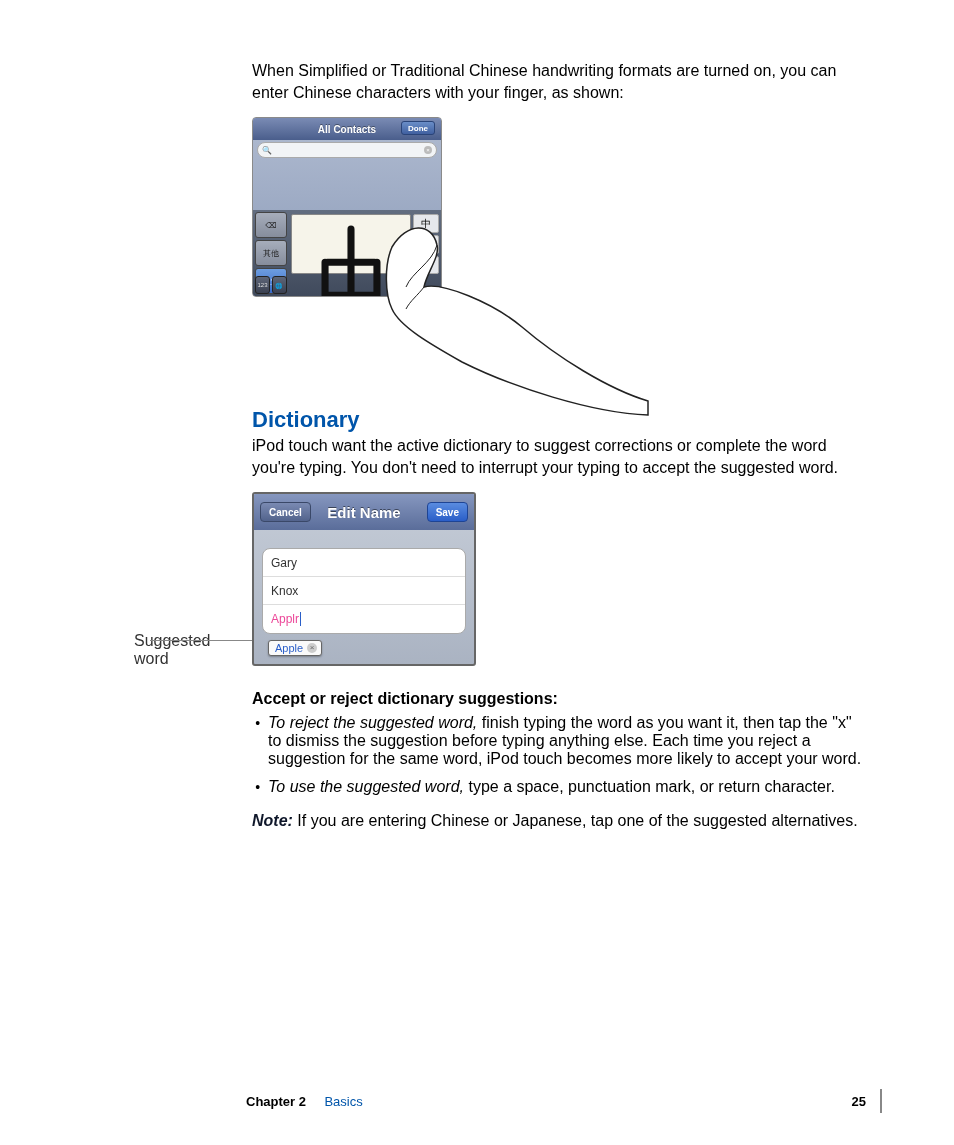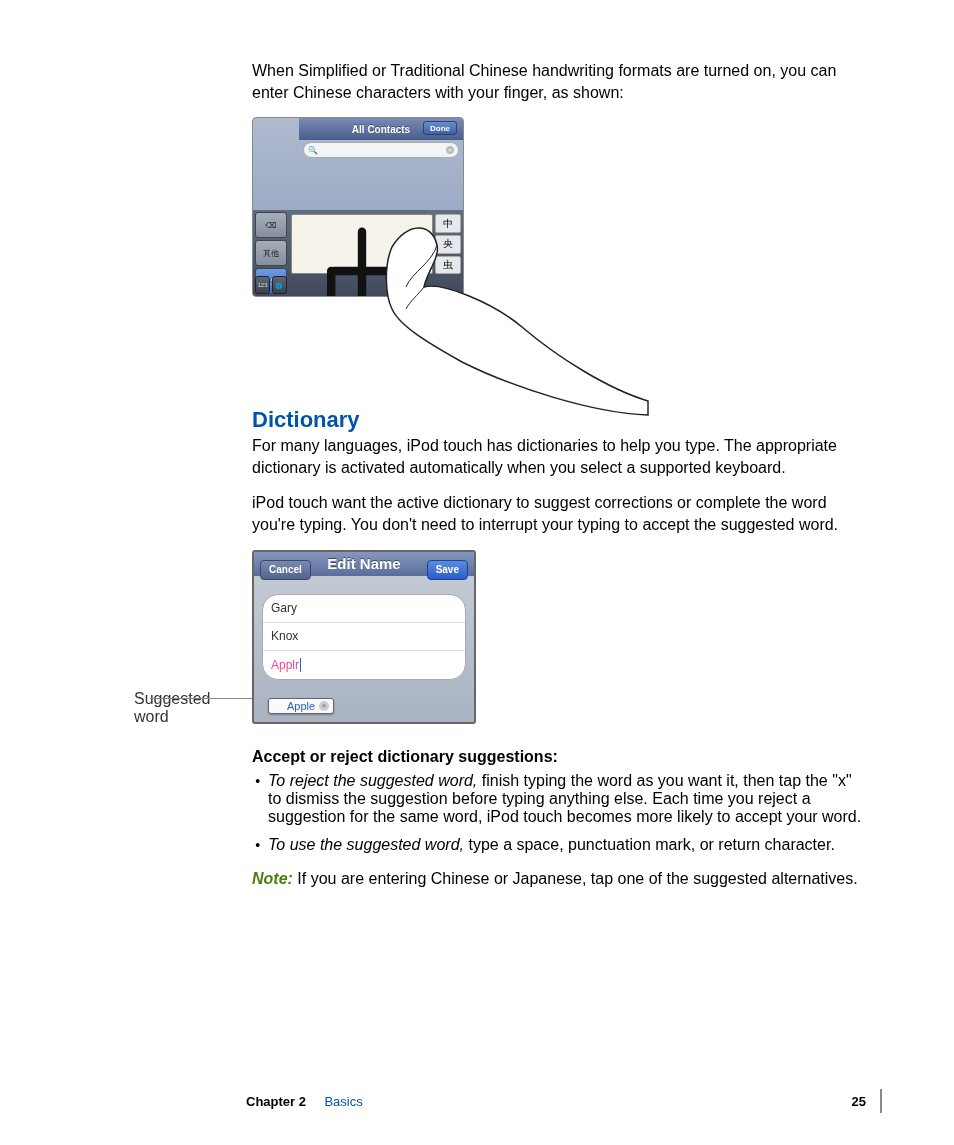"All Contacts" .shot1 { padding-left: 46px -> none; width: 212px -> 190px }
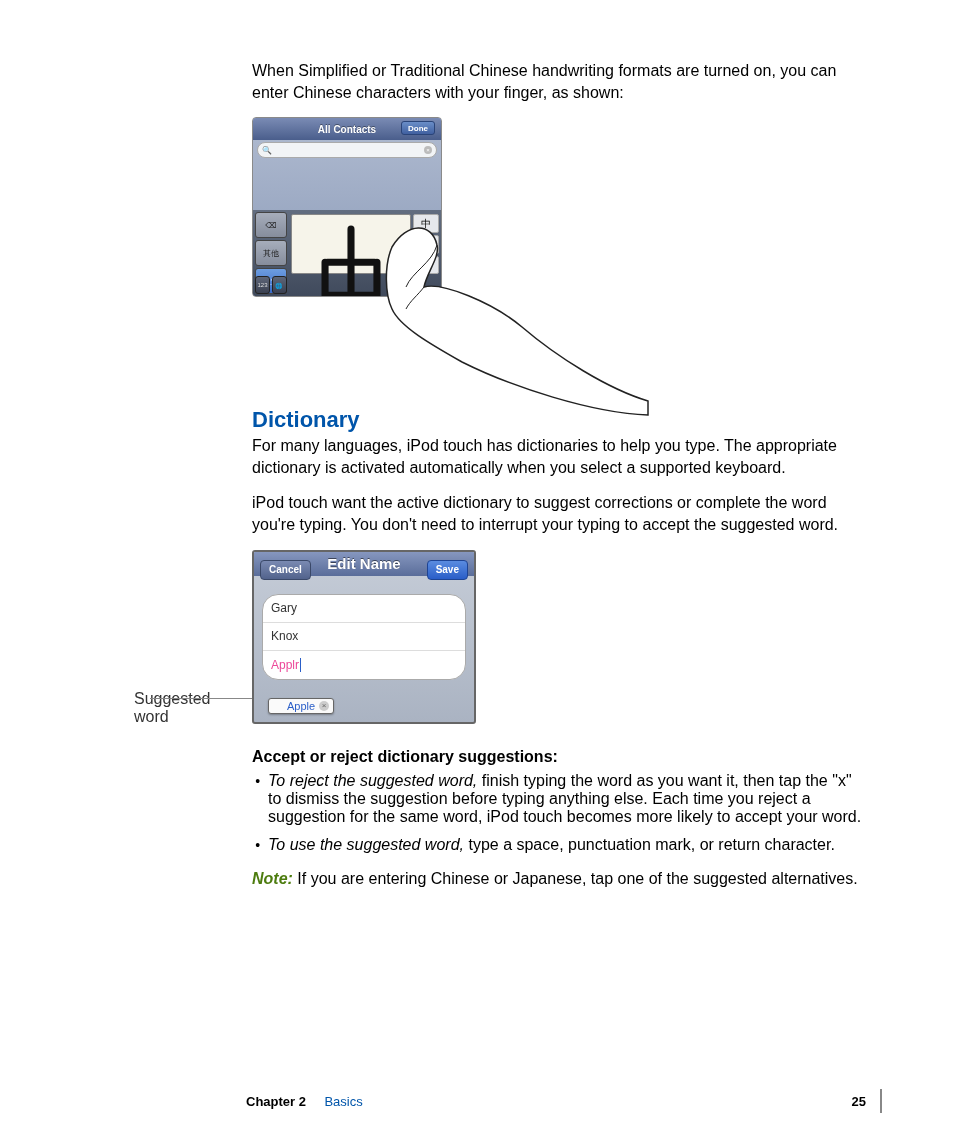"For many languages, iPod touch" p { html: <p>For many languages, iPod touch has dictionaries to help you type. The appropriate dictionary is activated automatically when you select a supported keyboard.</p> -> none }
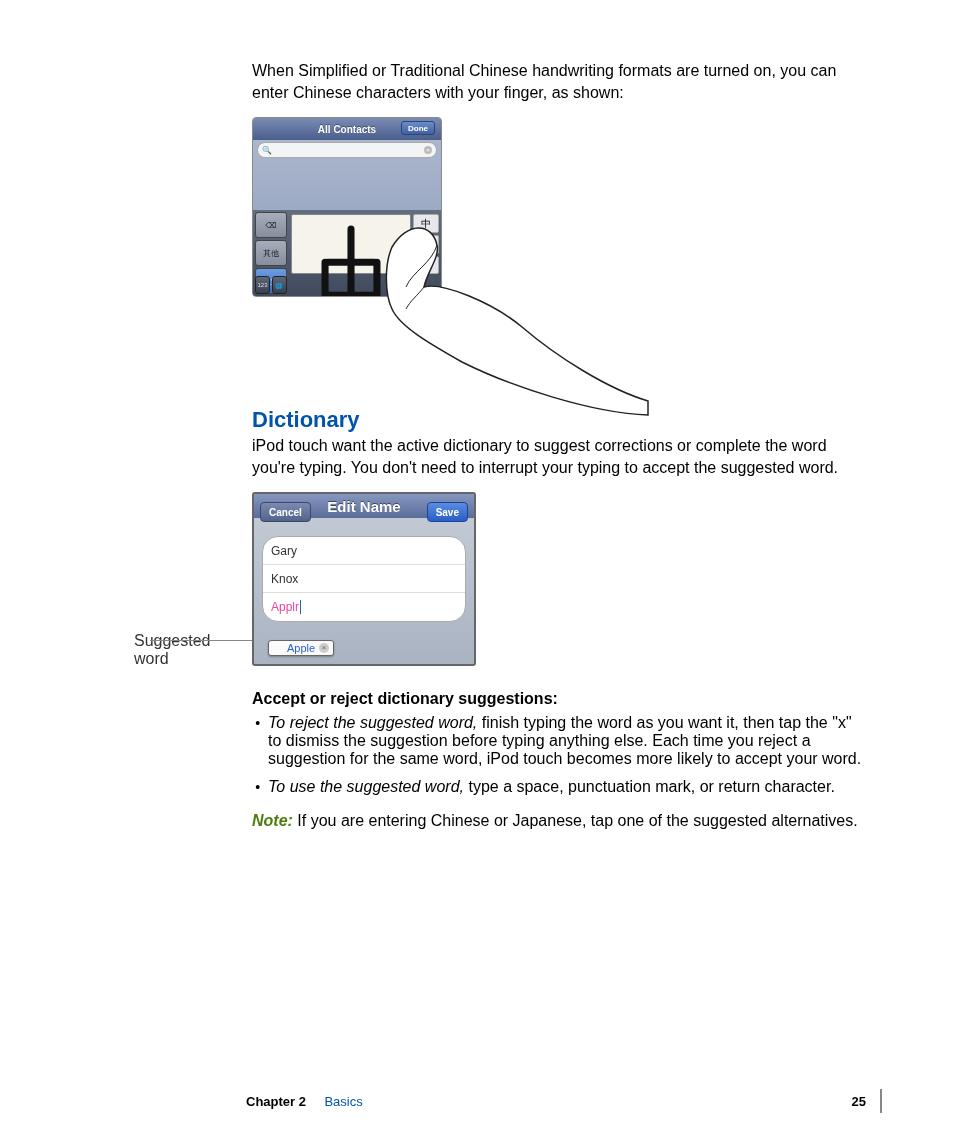"Cancel" .fig2 .nav2 { height: 24px -> 36px }
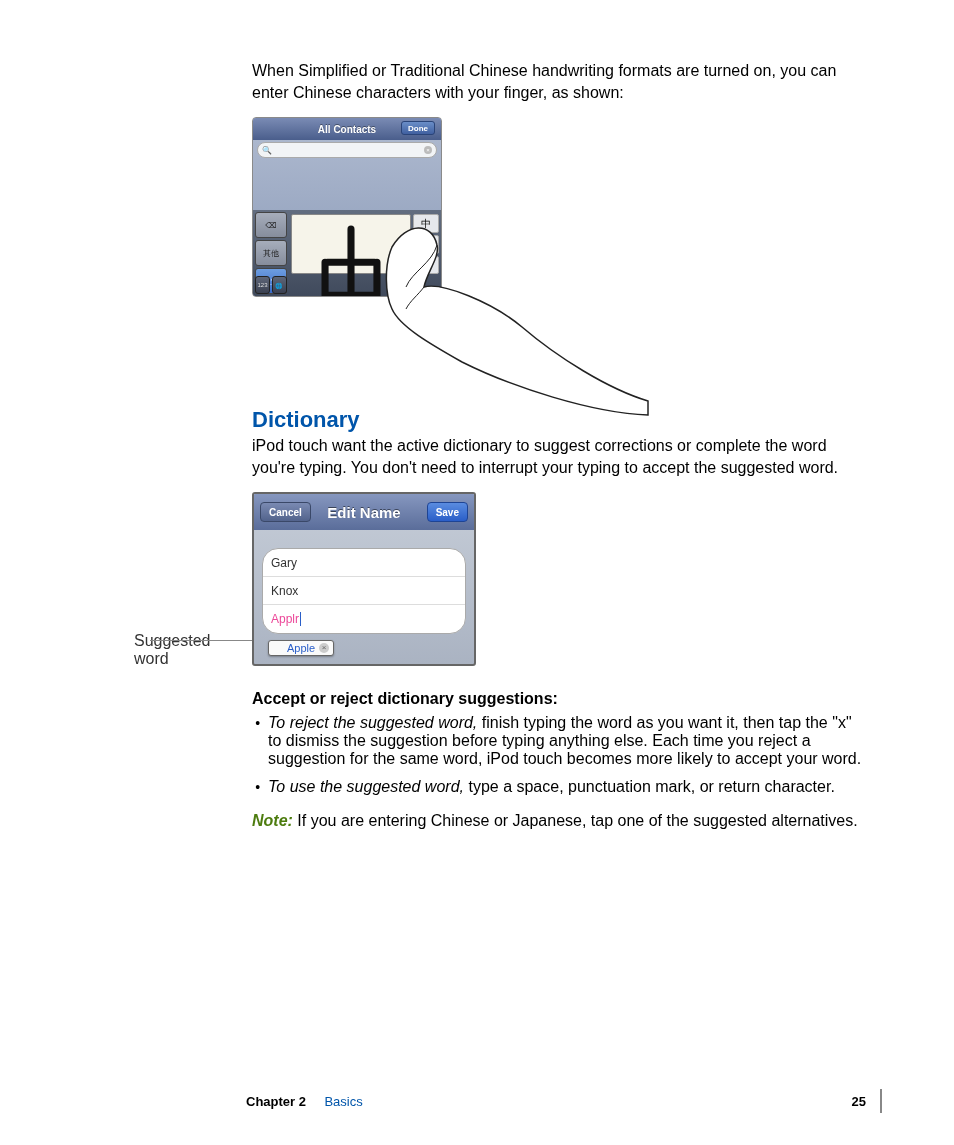"Gary" .fig2 .rows { border-radius: 16px -> 8px }
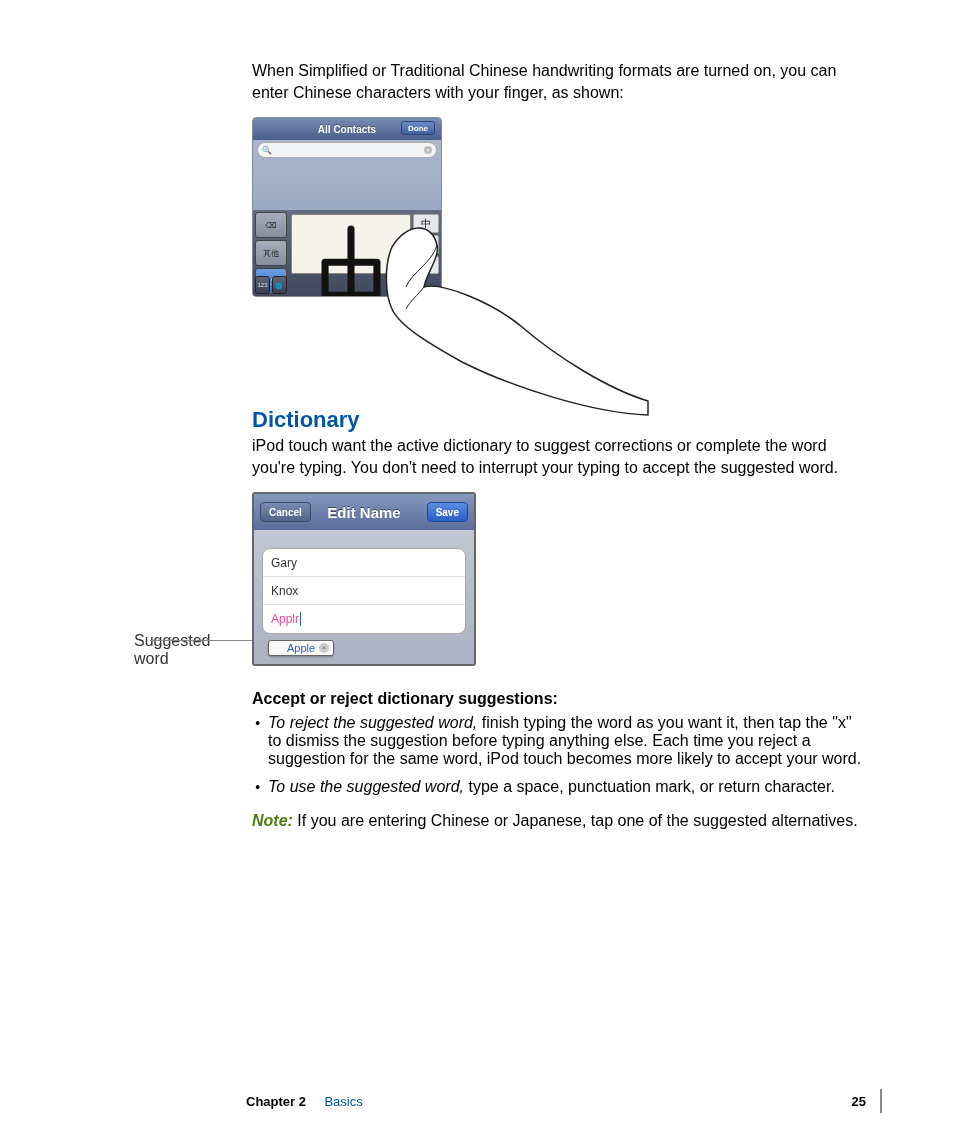"Apple" .fig2 .bubble { padding: 0 4px 0 18px -> 0 4px 0 6px }
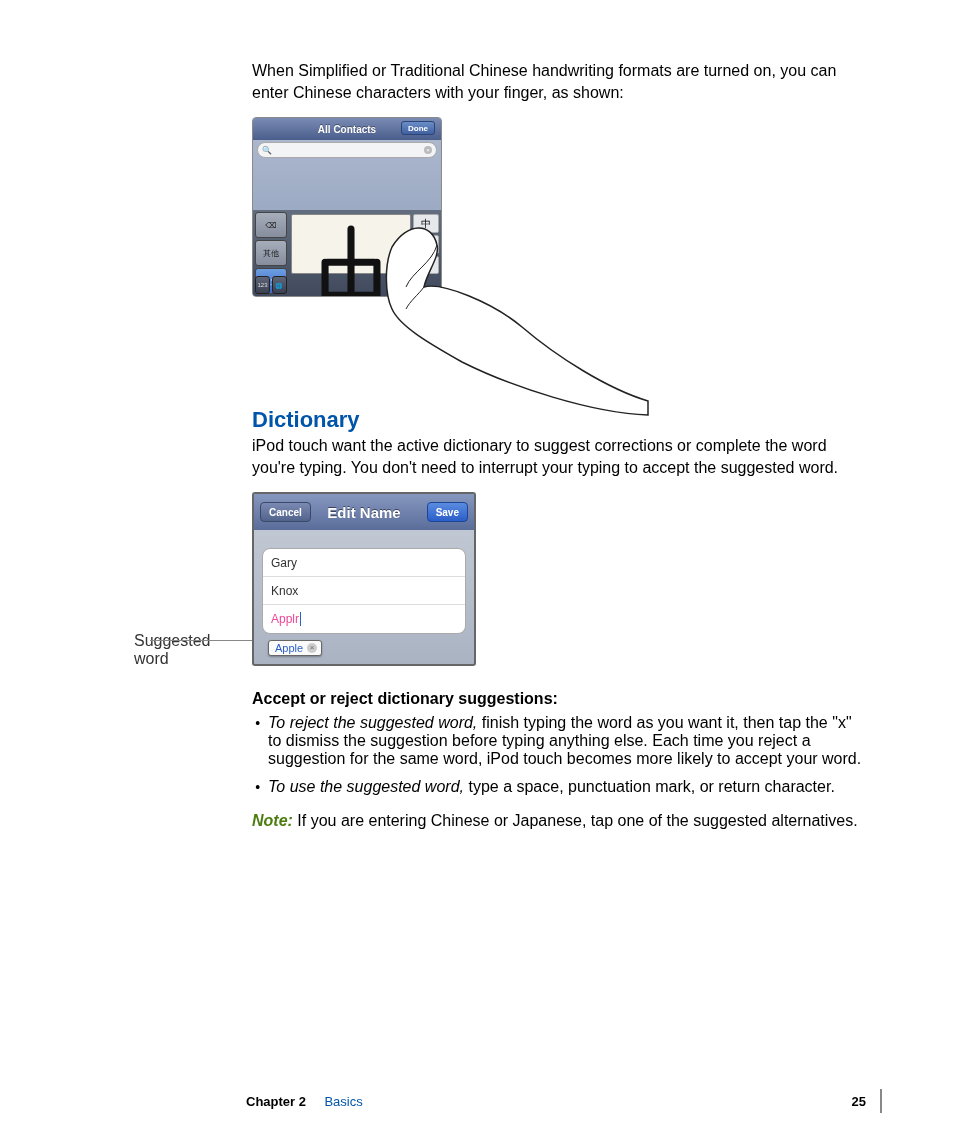"Note:" .note-label { color: #4d7c0f -> #0f172a }
